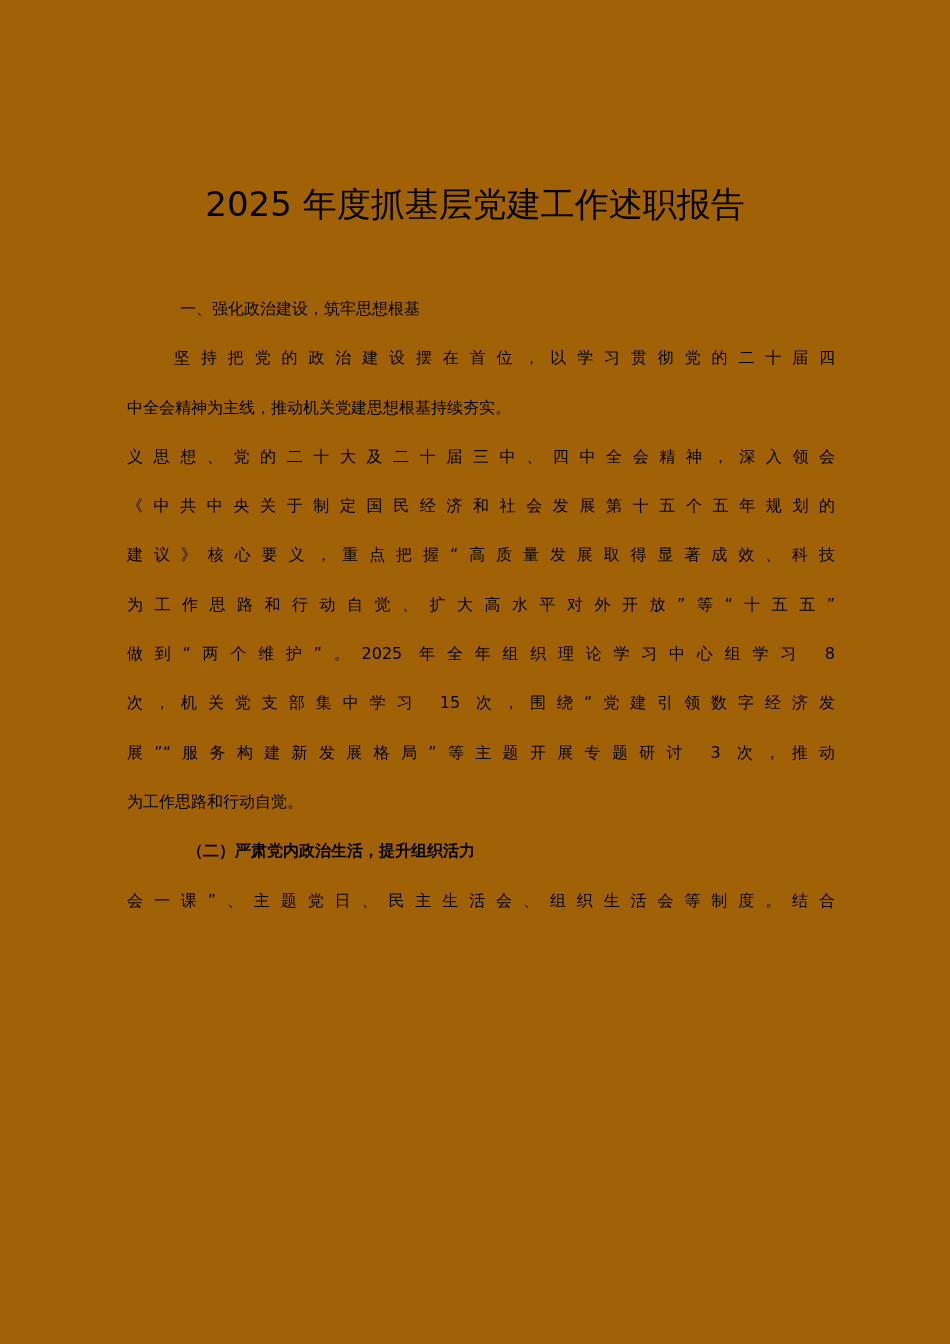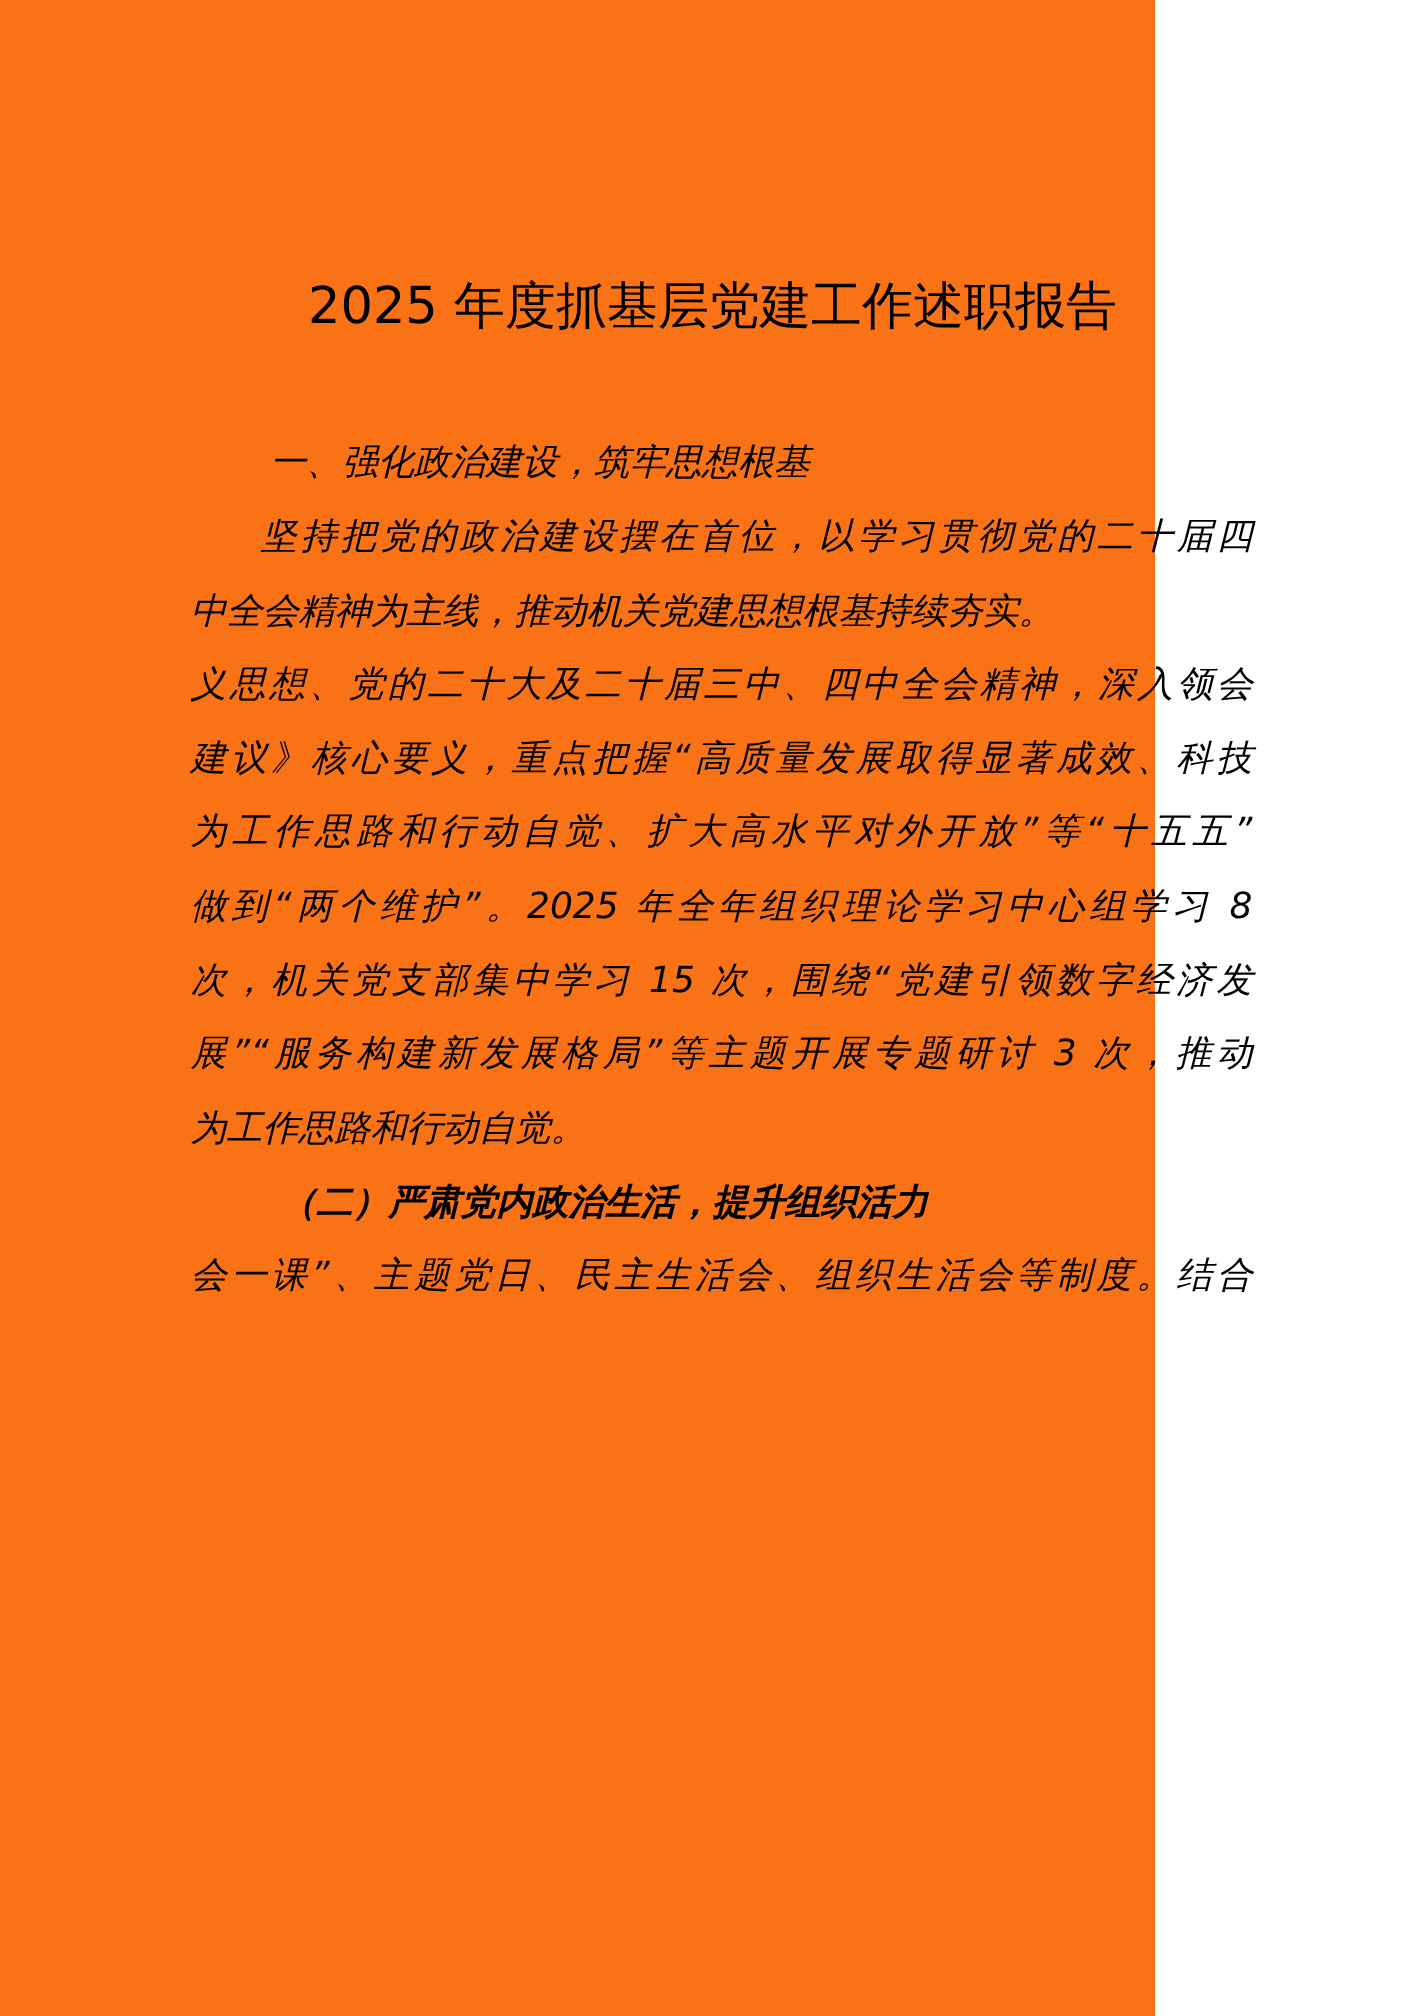"2025 年度抓基层党建工作述职报告" .page { background: #f97316 -> #a16207; padding-left: 14px -> none; width: 756px -> 950px }
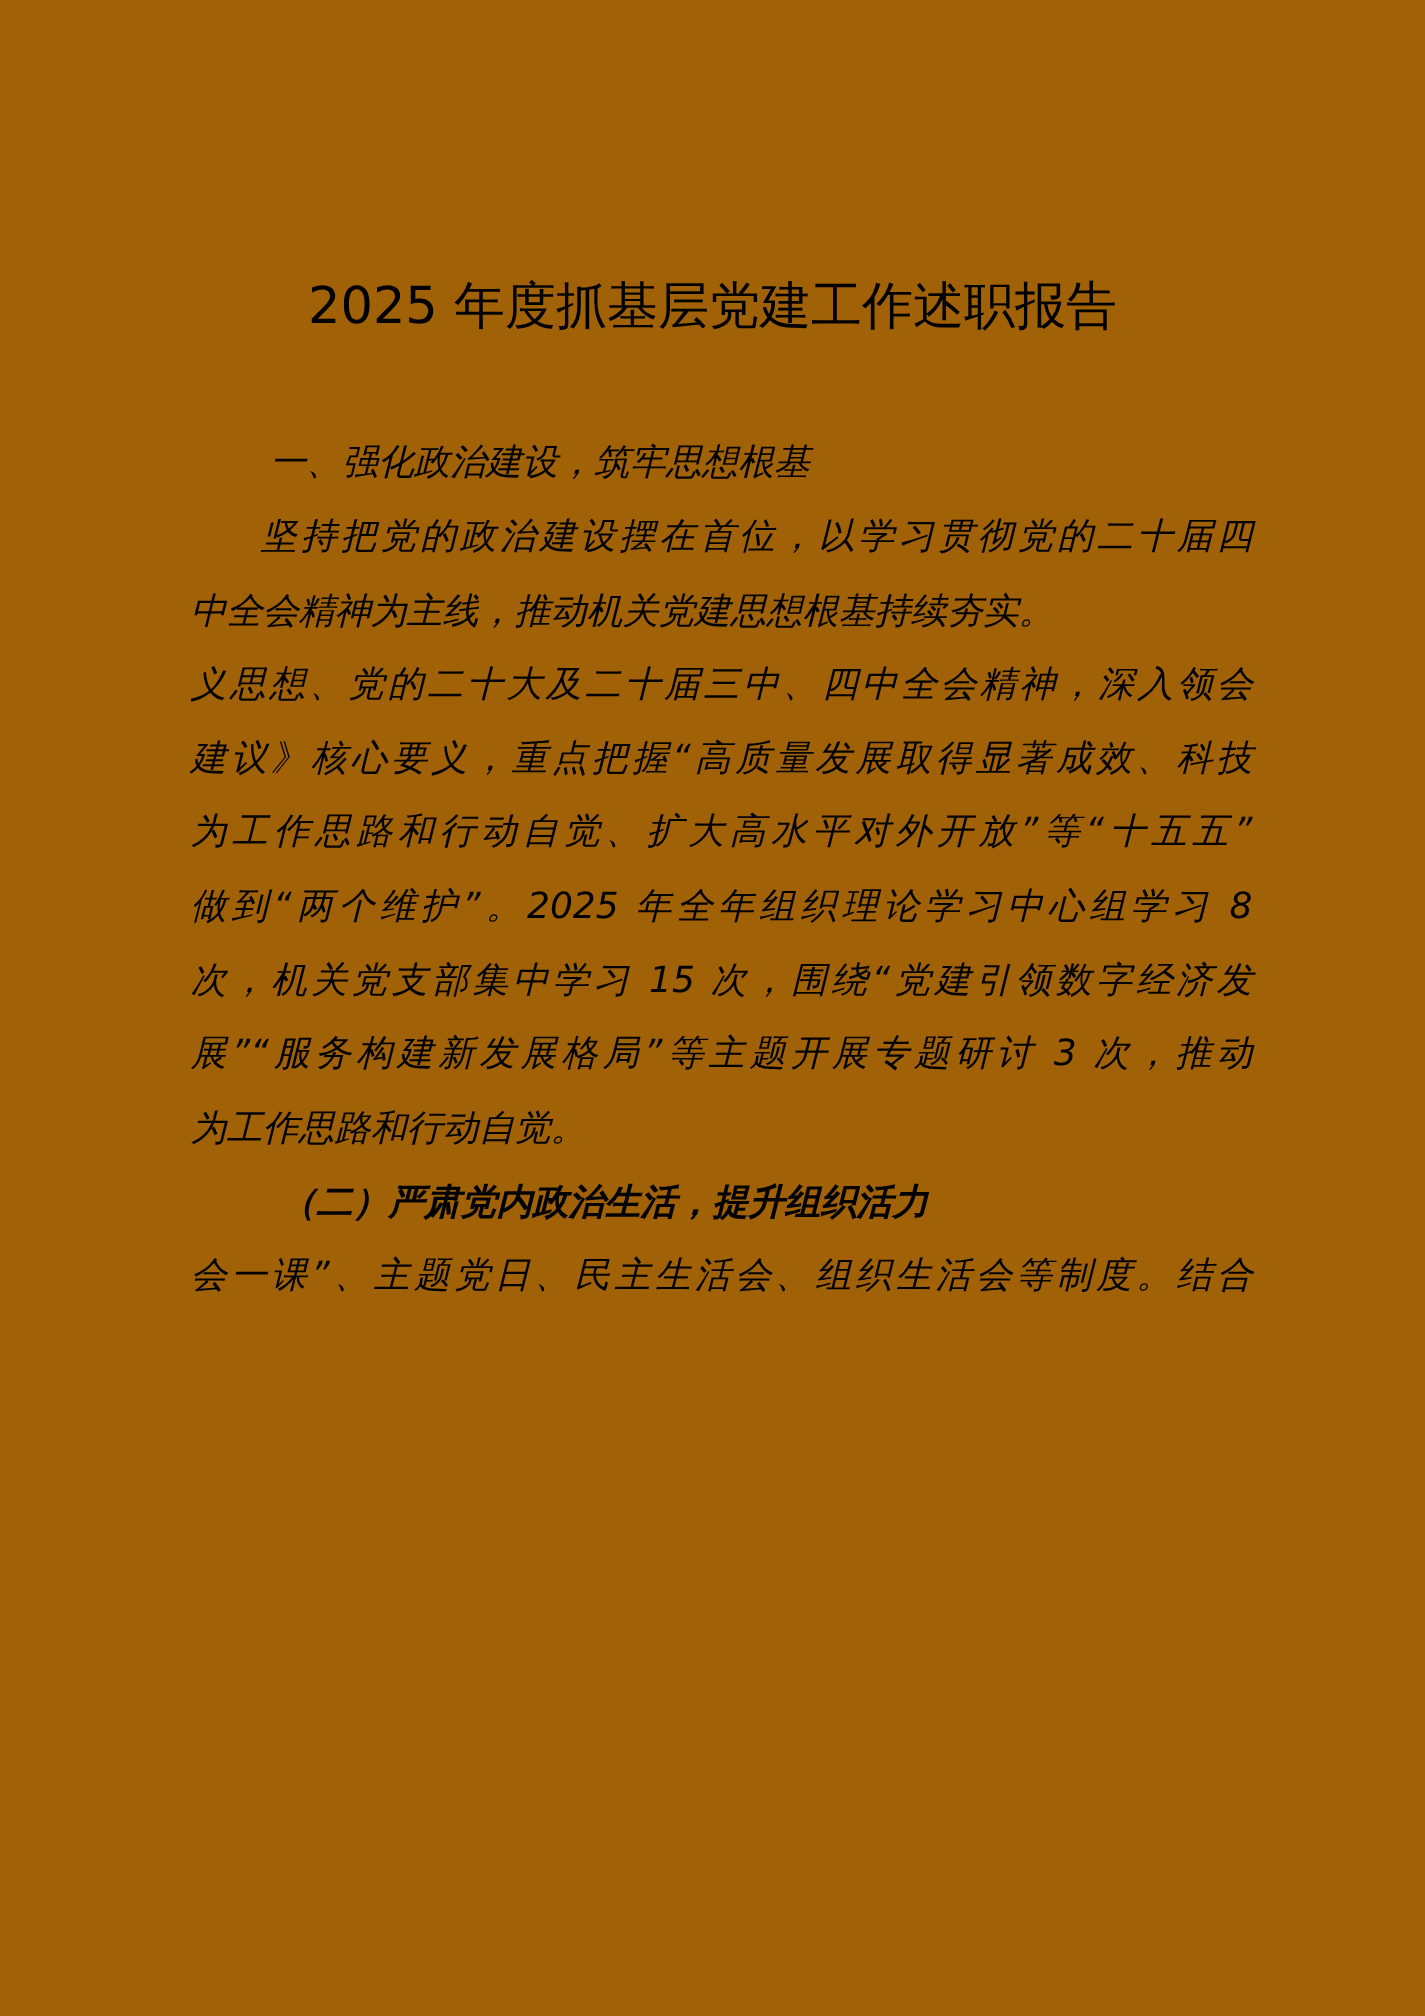"一、强化政治建设，筑牢思想根基" .body { font-size: 24px -> 16px; font-style: italic -> none }
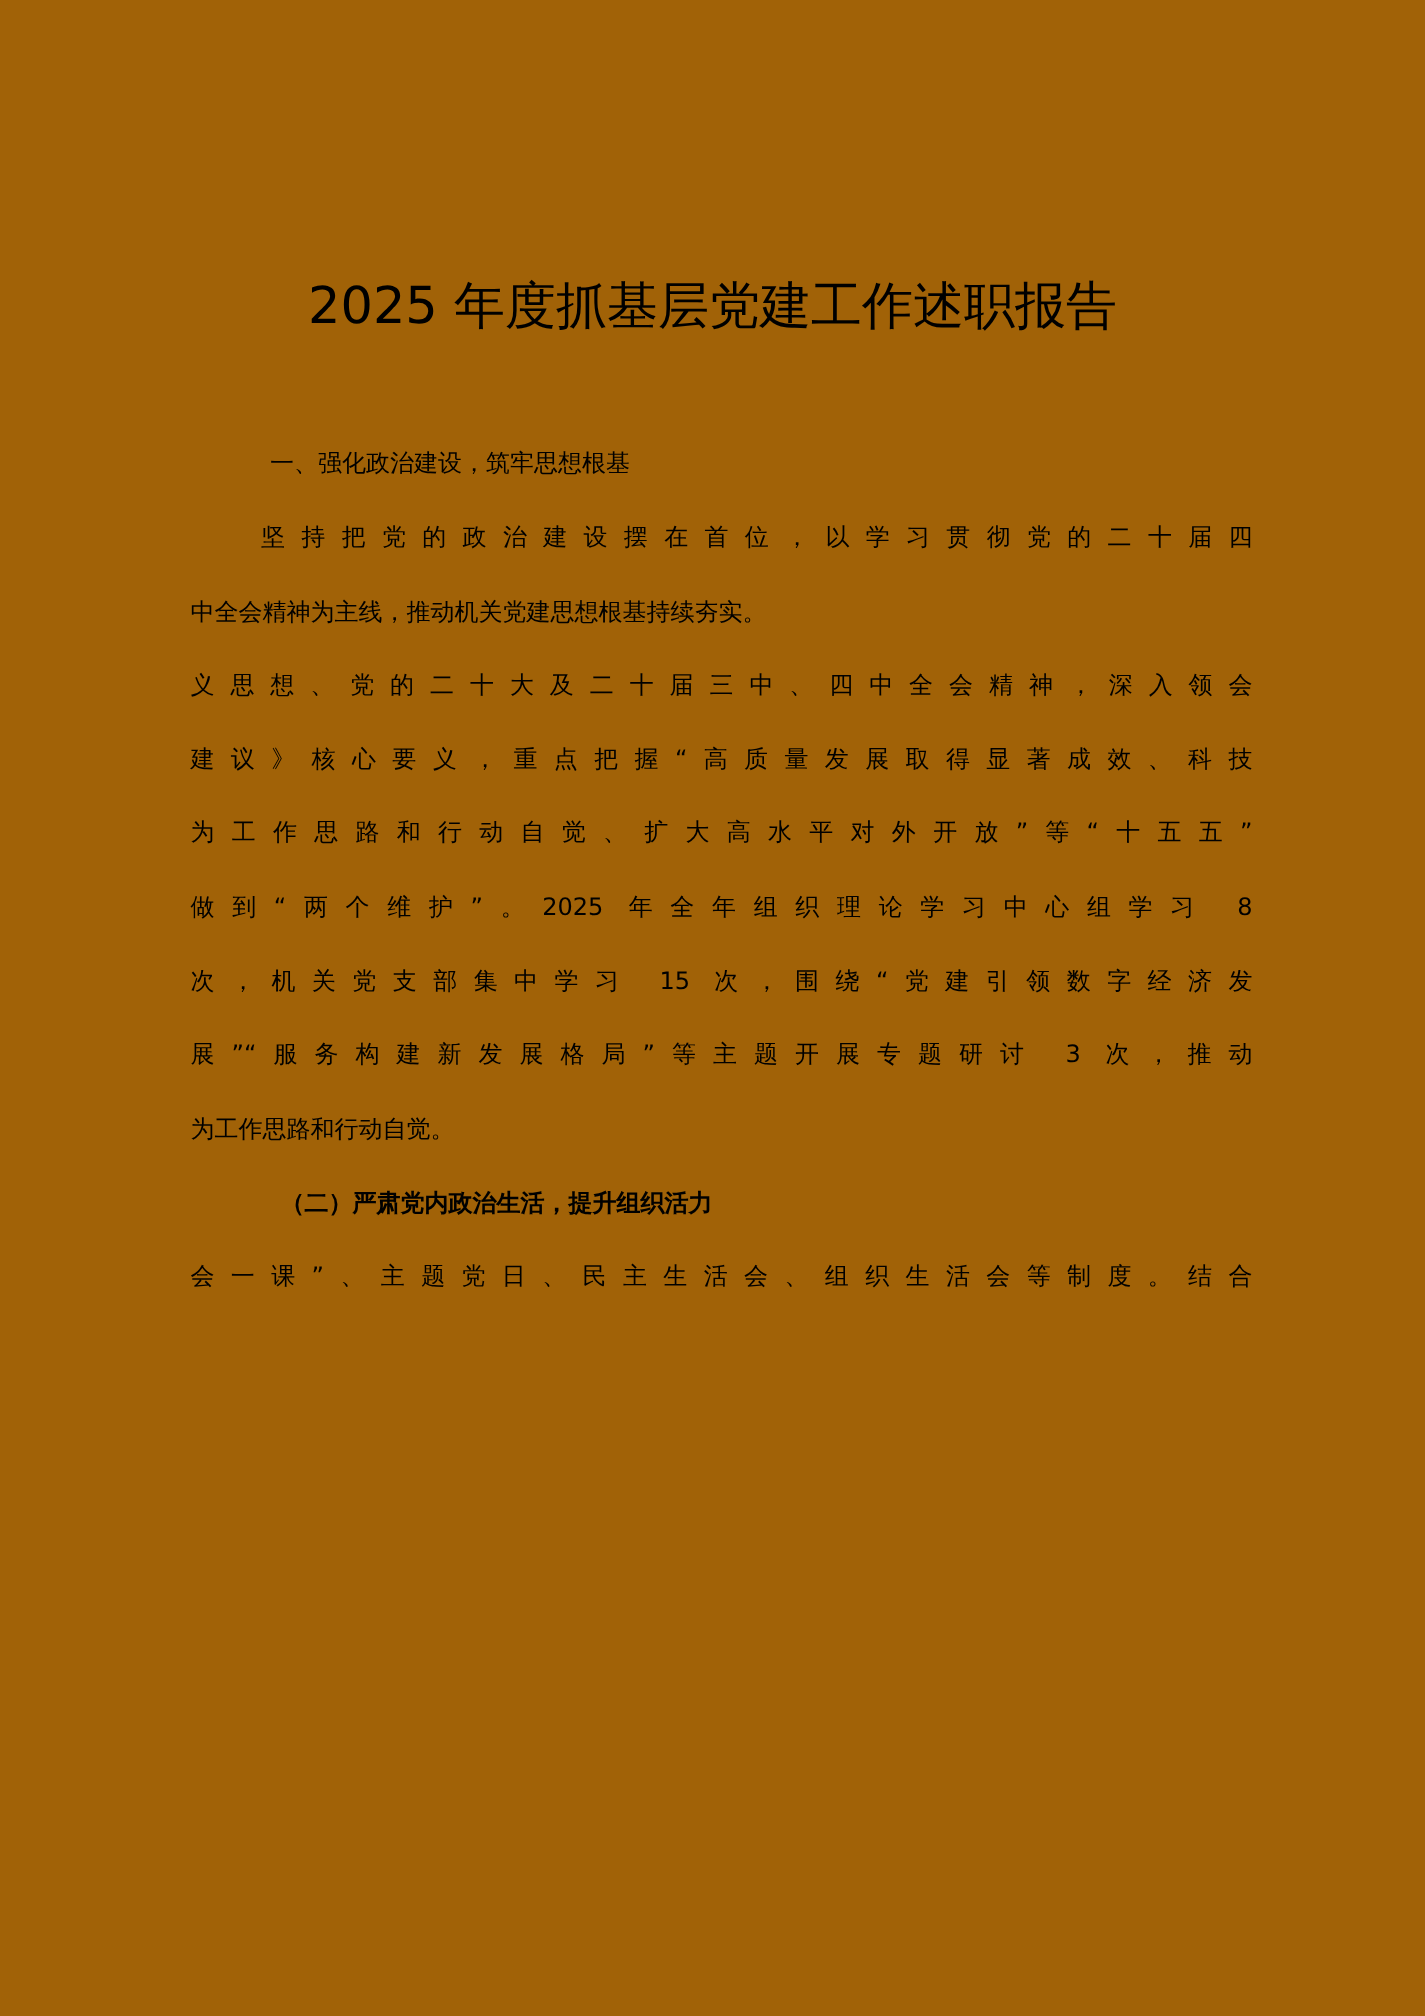"《中共中央关于制定国民经济和社会发展第十五个五年规划的" div.line { html: none -> <div>《中共中央关于制定国民经济和社会发展第十五个五年规划的</div> }
